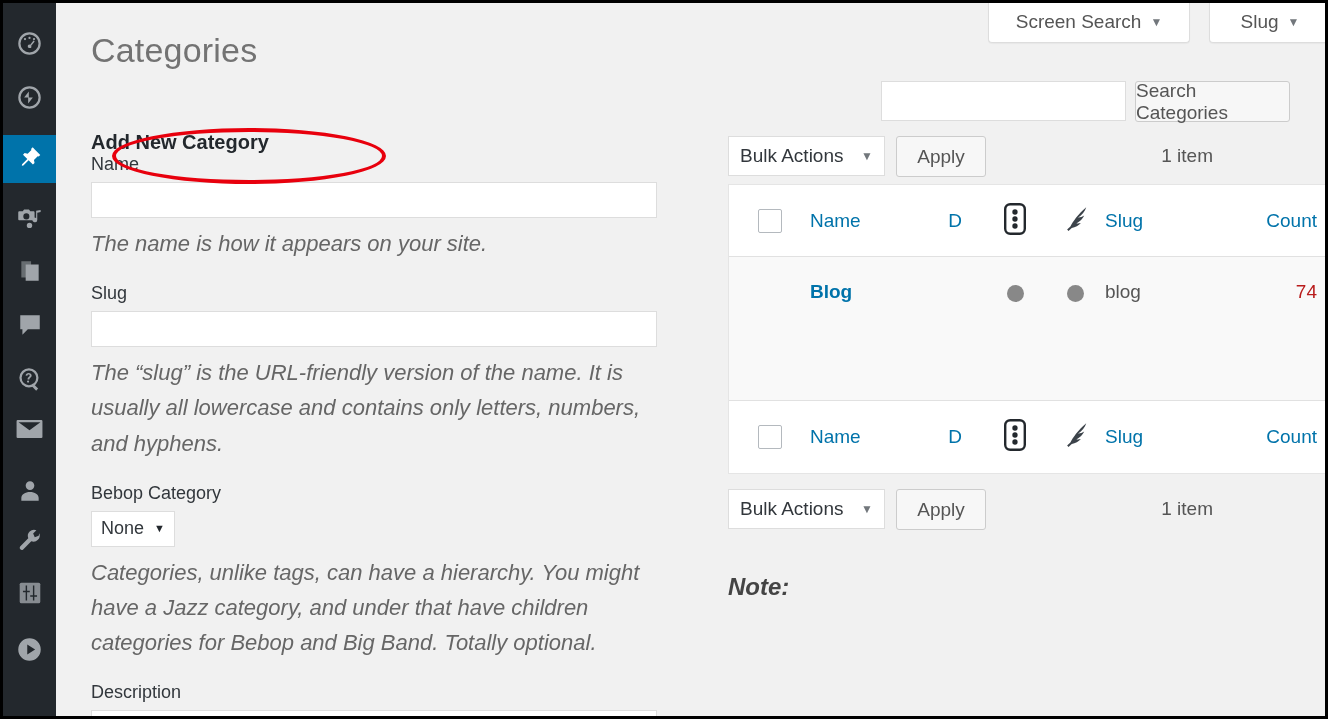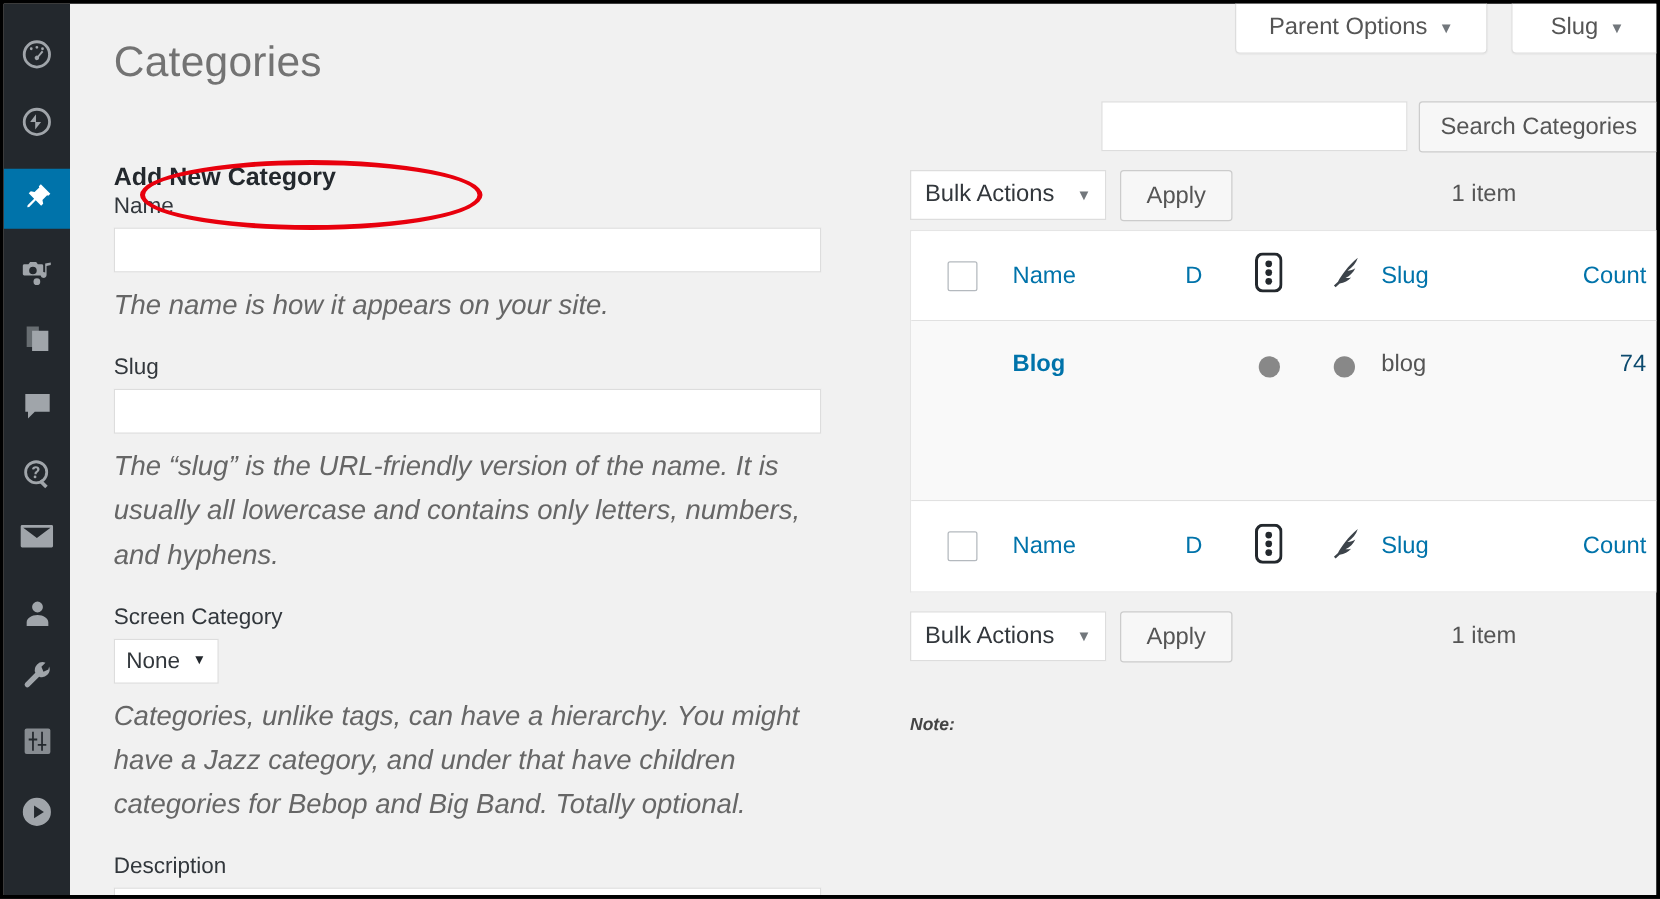"Parent Options" span { text: Parent Options -> Screen Search }
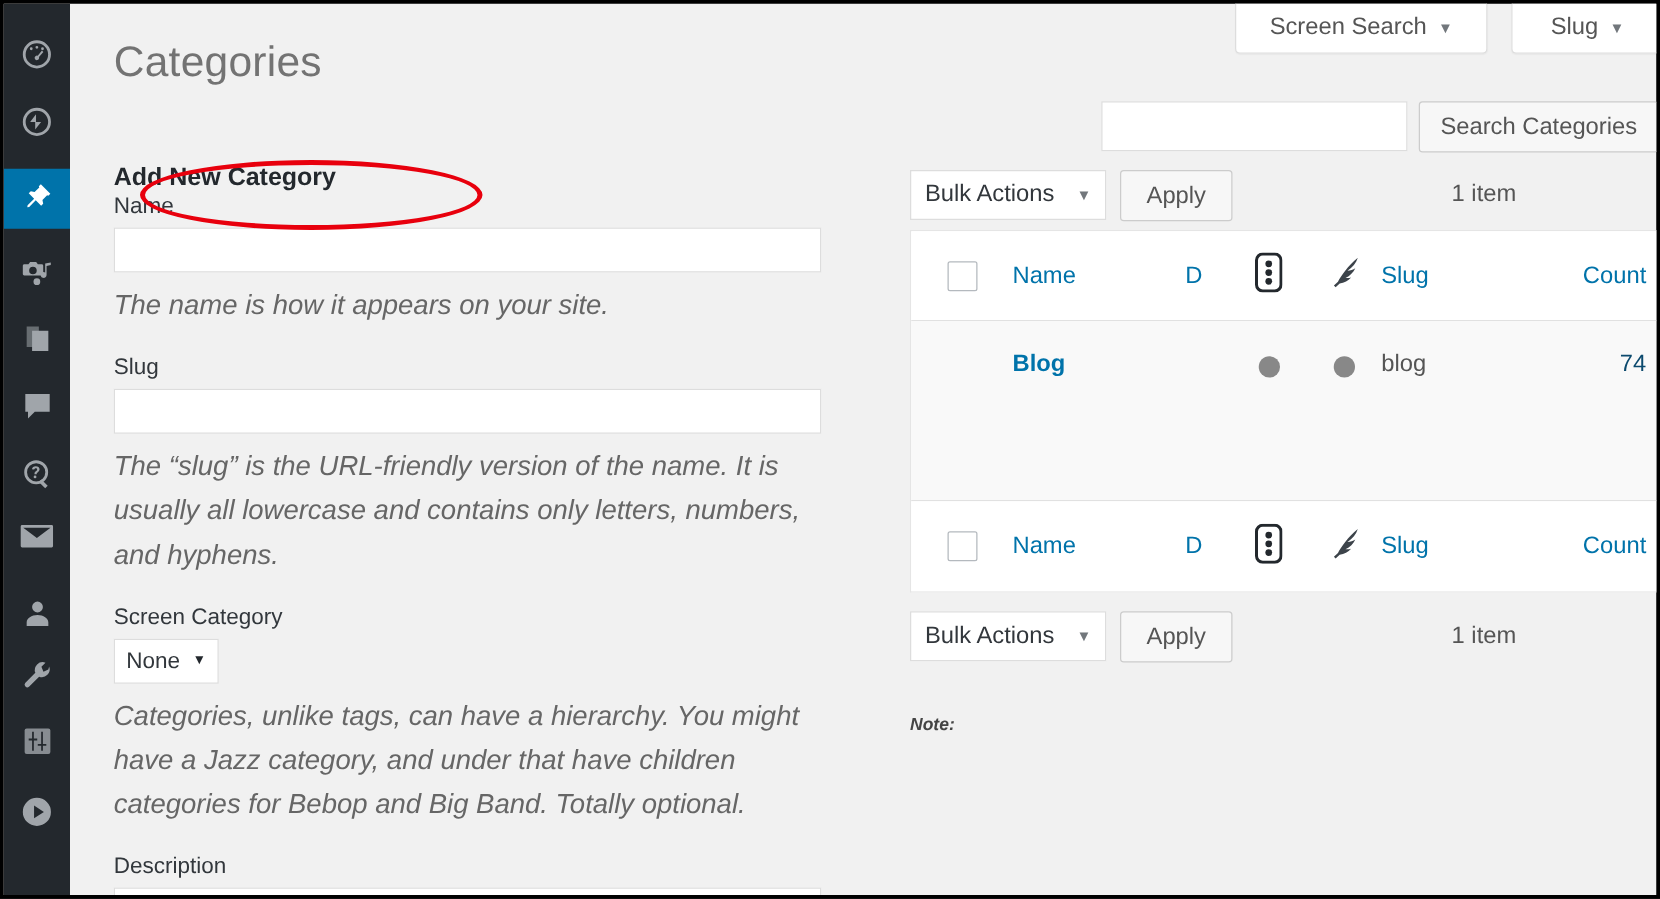"Search Categories" #search-btn { width: 192px -> 155px }
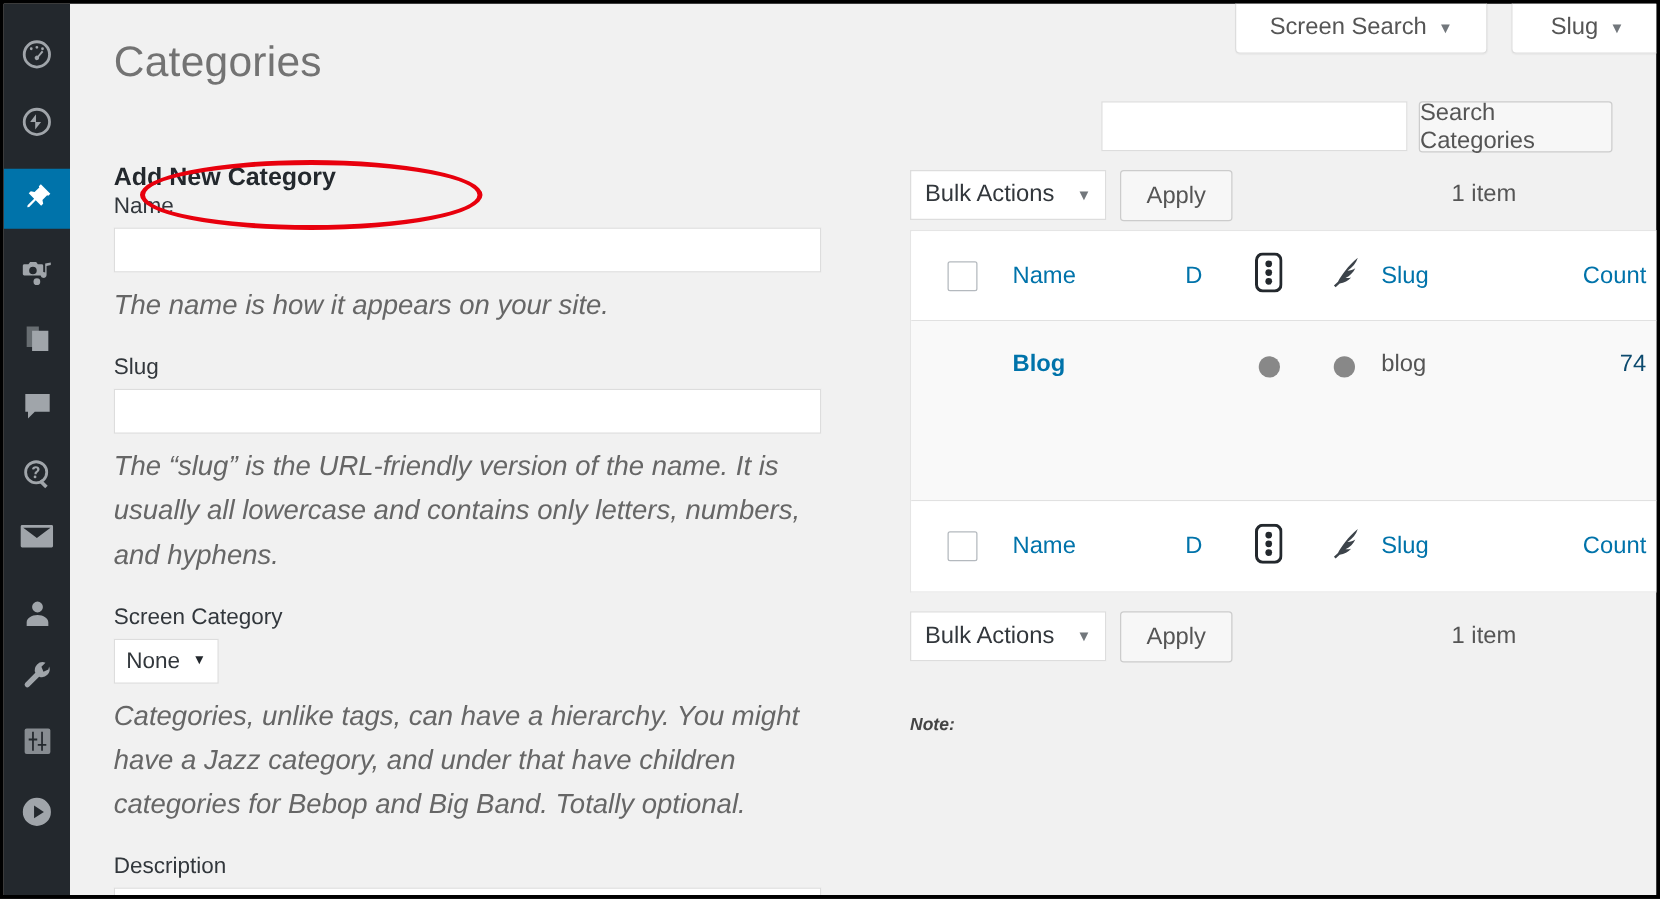"74" .row-count { color: #0c4a6e -> #b91c1c }
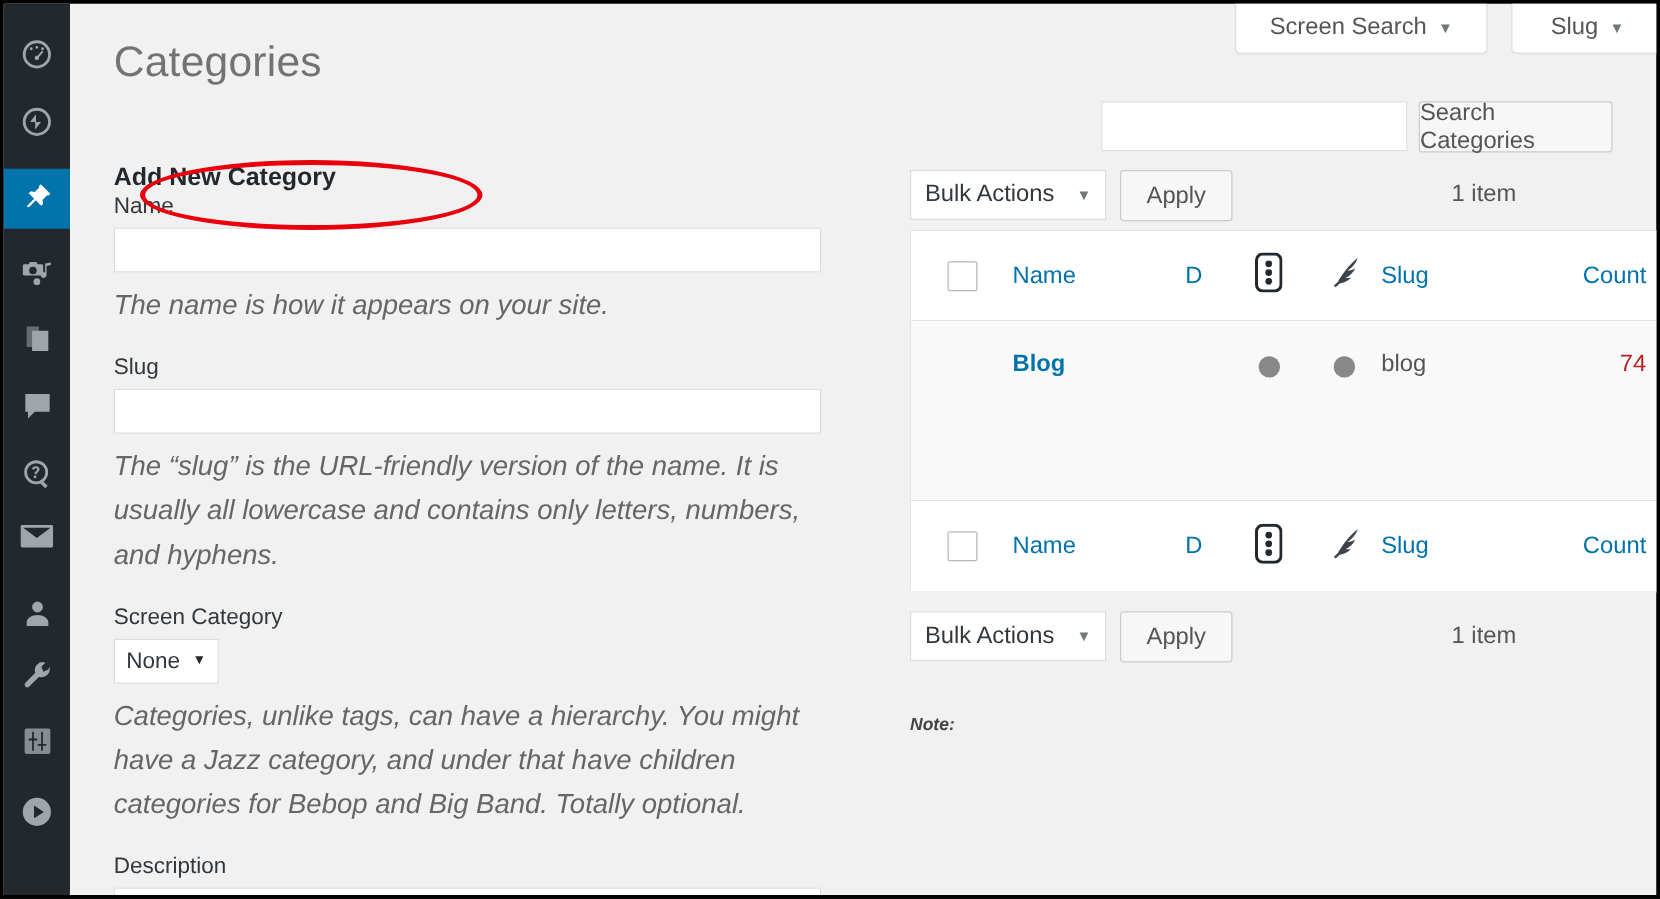"Screen Category" label.form-label { text: Screen -> Bebop }
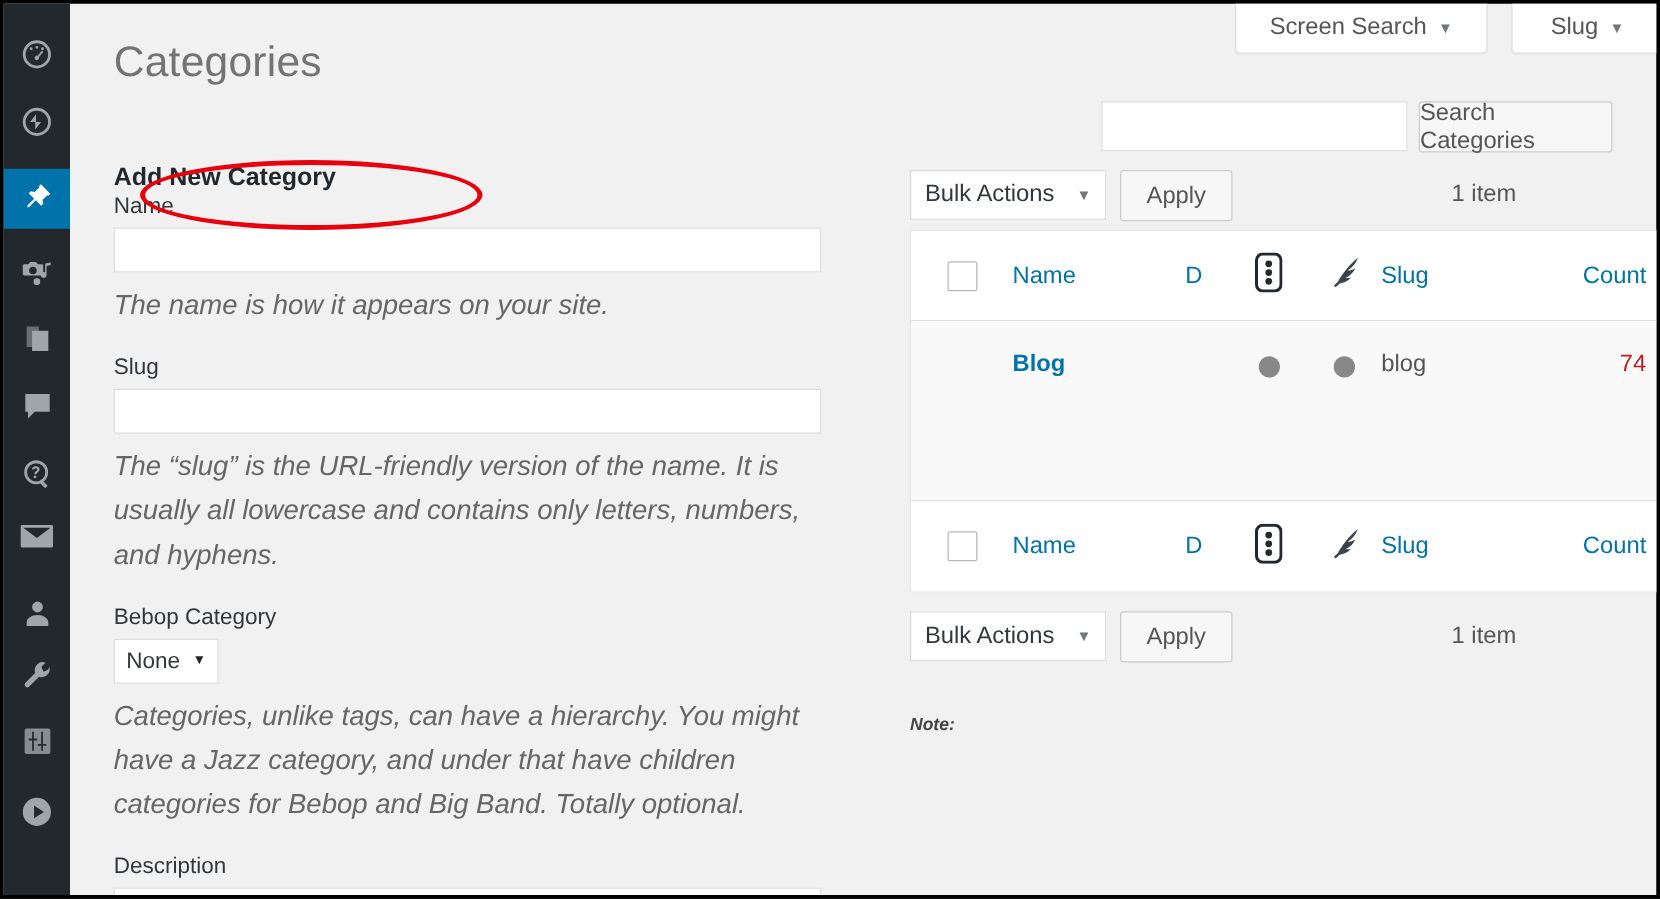"Note:" #note-block { font-size: 14px -> 24px }
